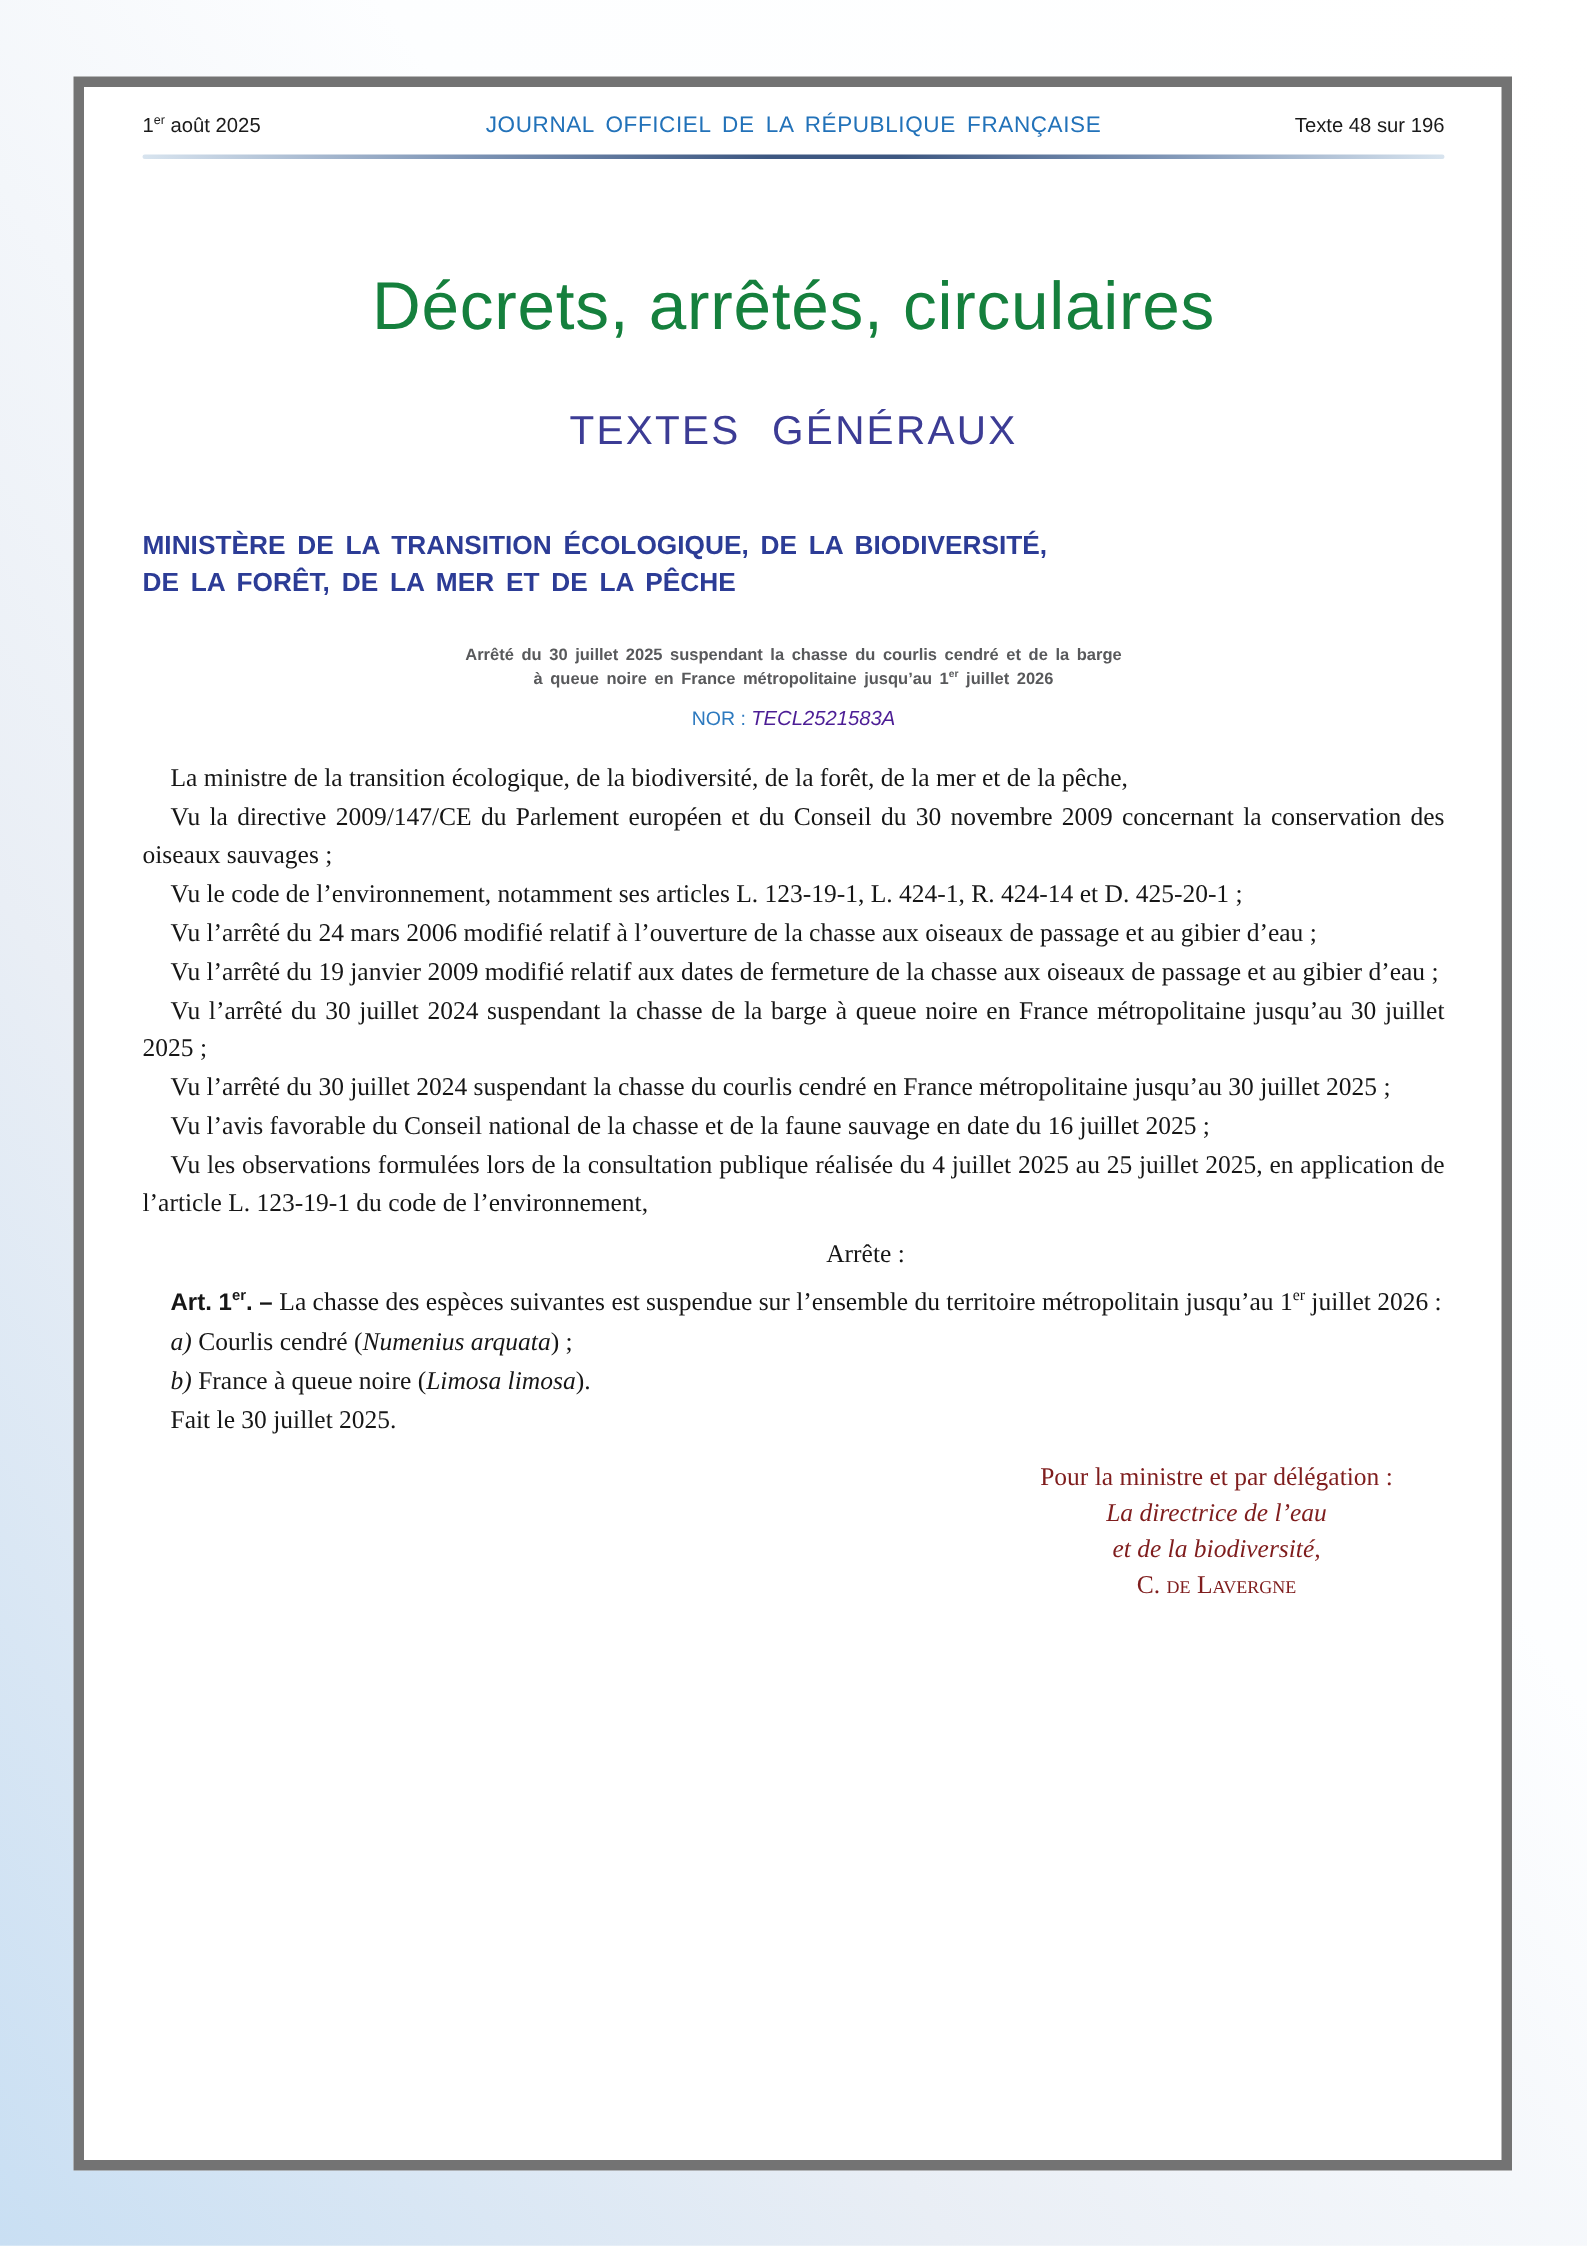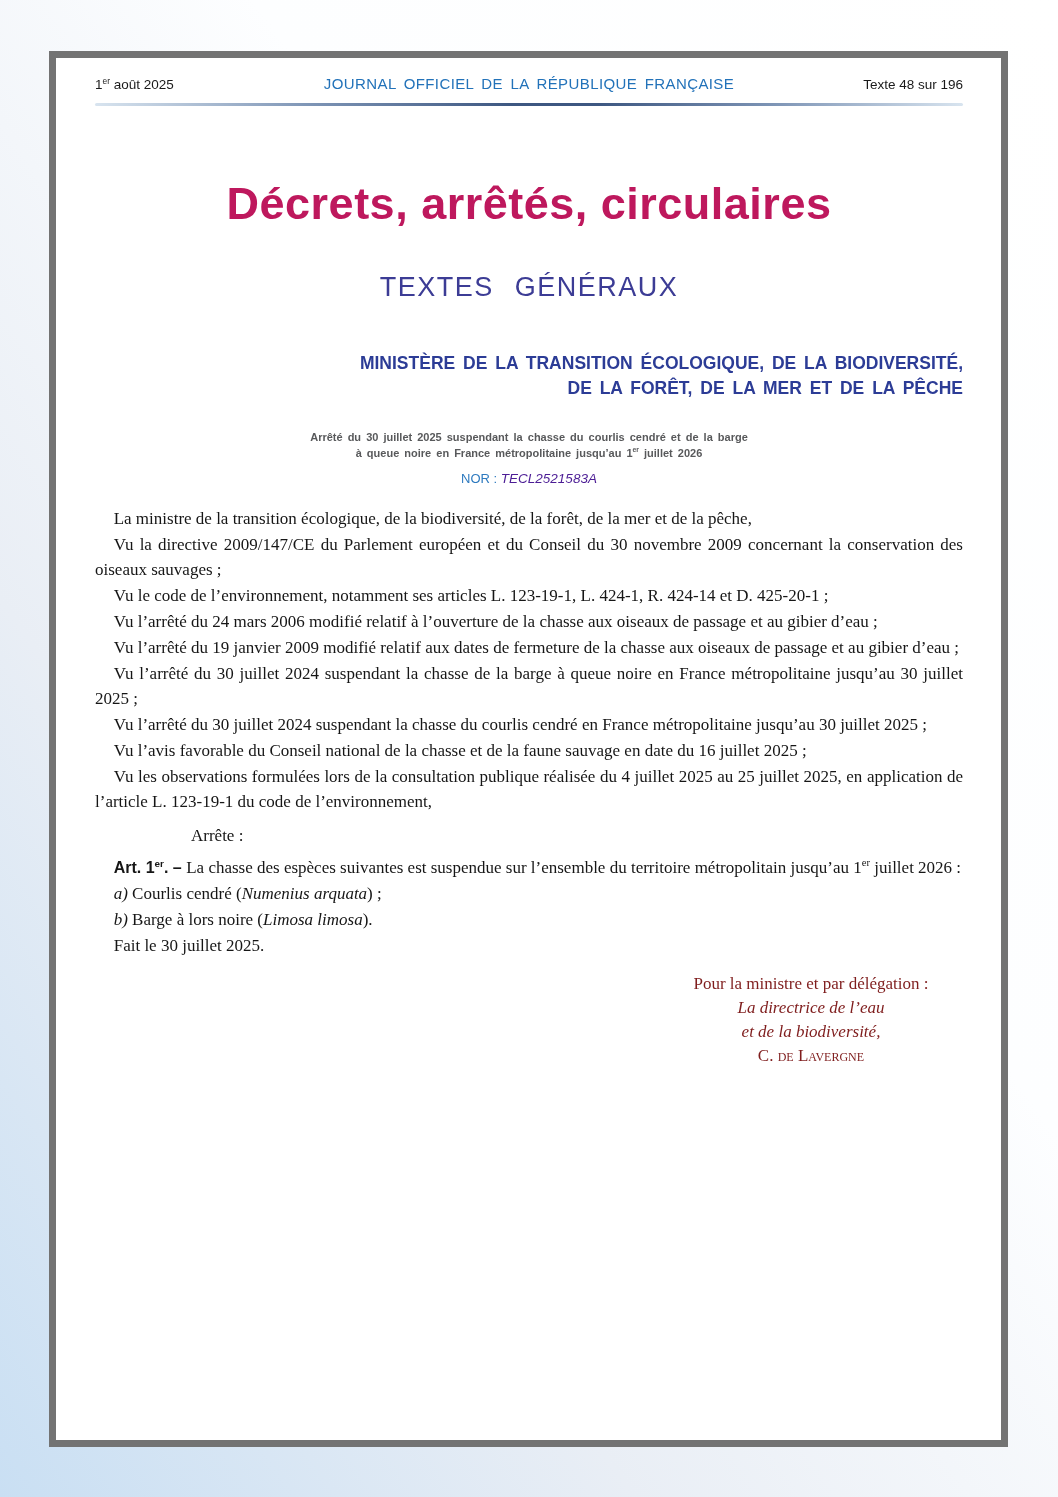"Décrets, arrêtés, circulaires" .main-title { color: #be185d -> #15803d; font-weight: bold -> normal }
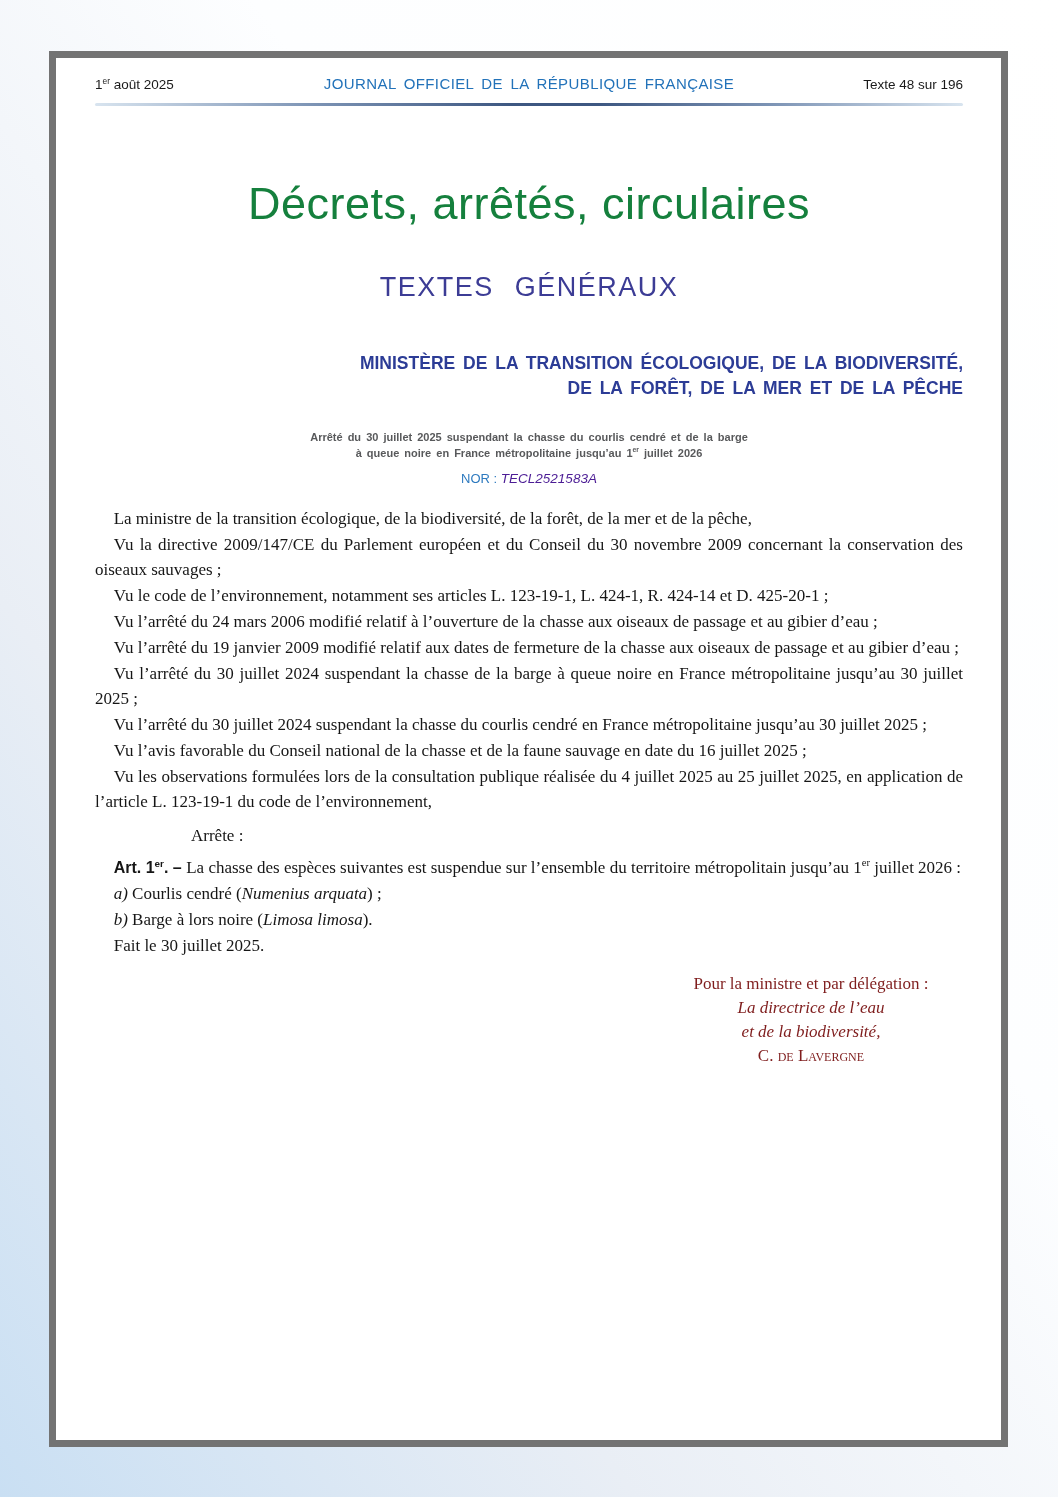"MINISTÈRE DE LA TRANSITION ÉCOLOGIQUE," .ministry { text-align: right -> left }
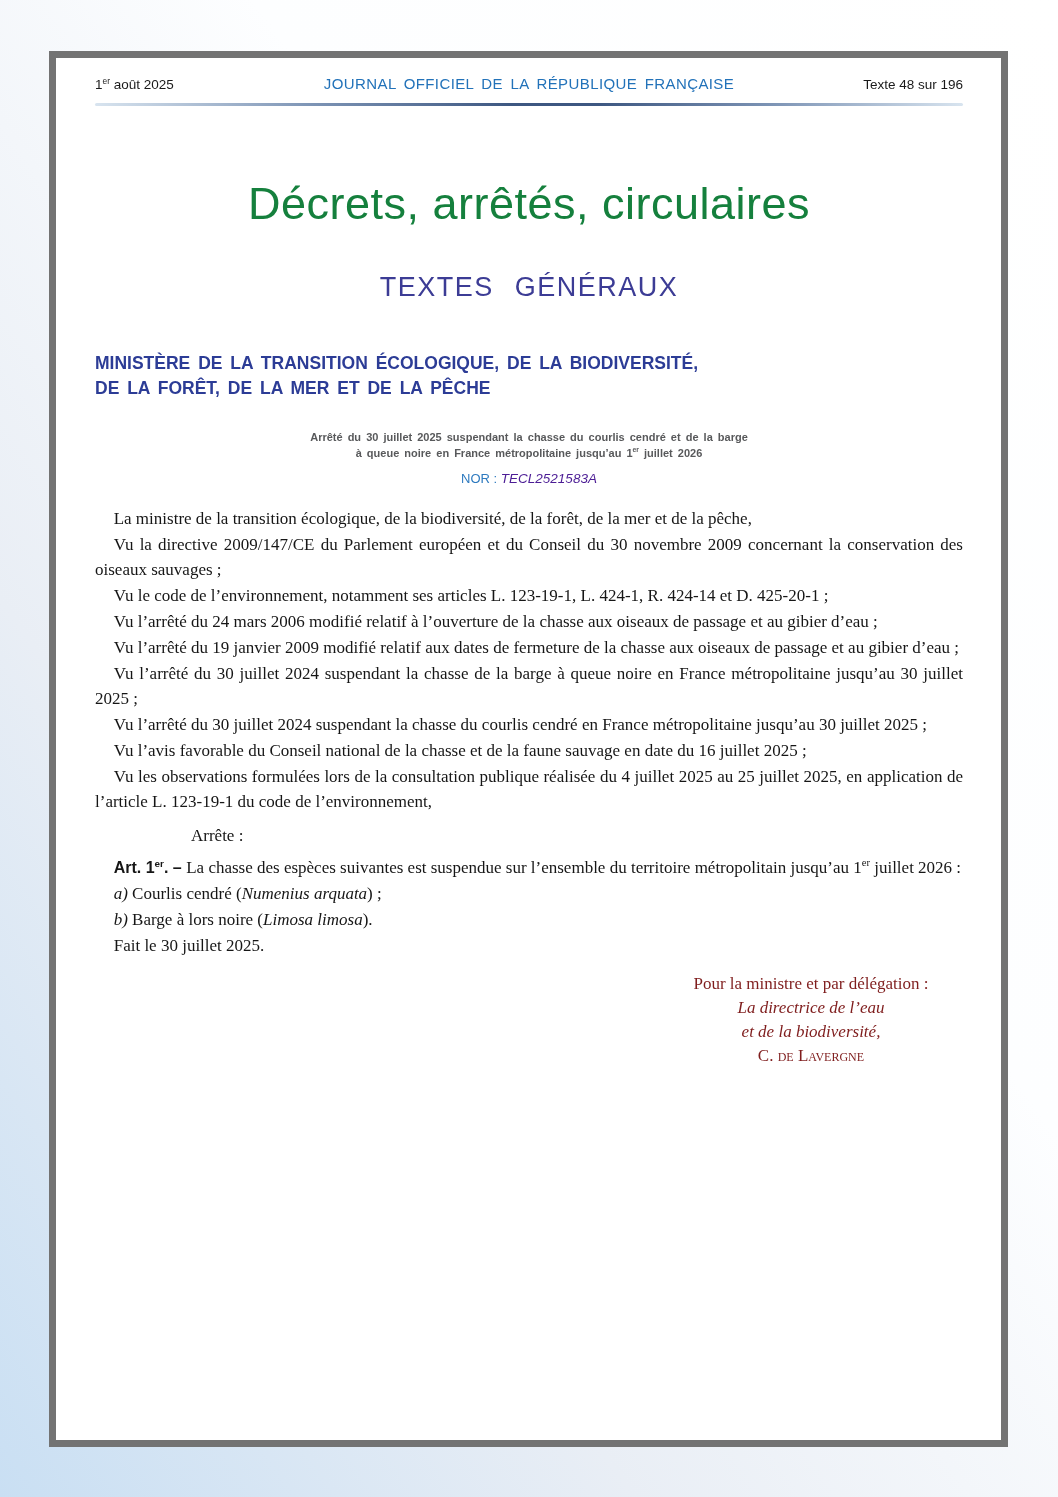"Arrête :" .arrete-line { text-align: left -> center }
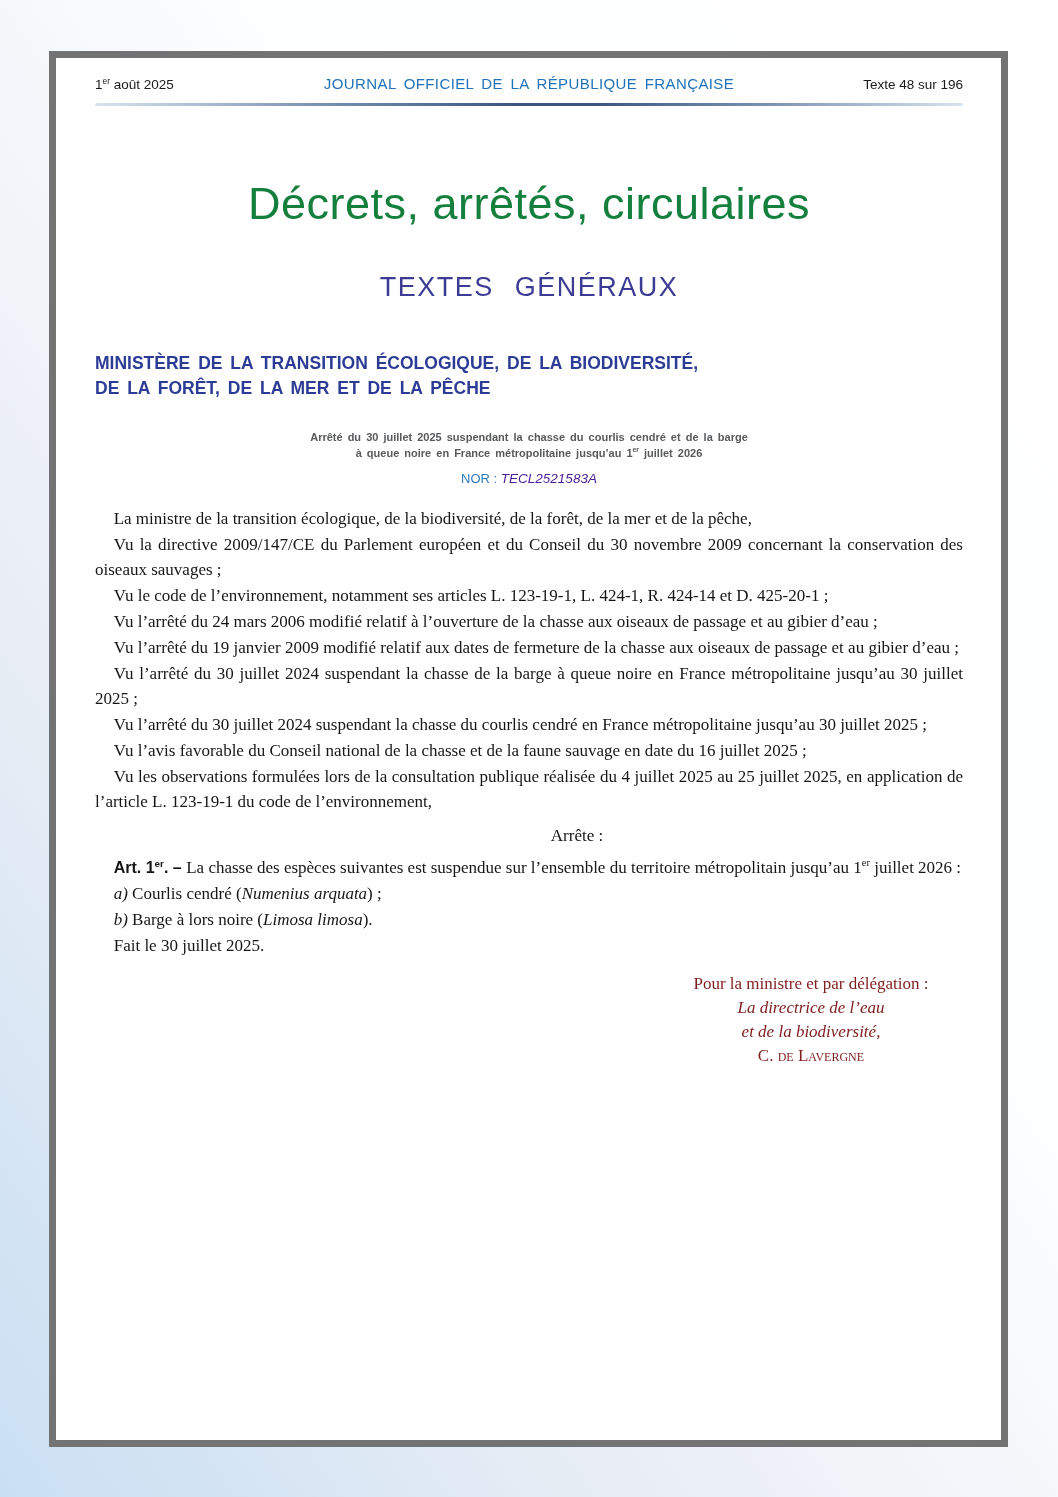"Barge à lors noire (" span { text: Barge à lors -> France à queue }
